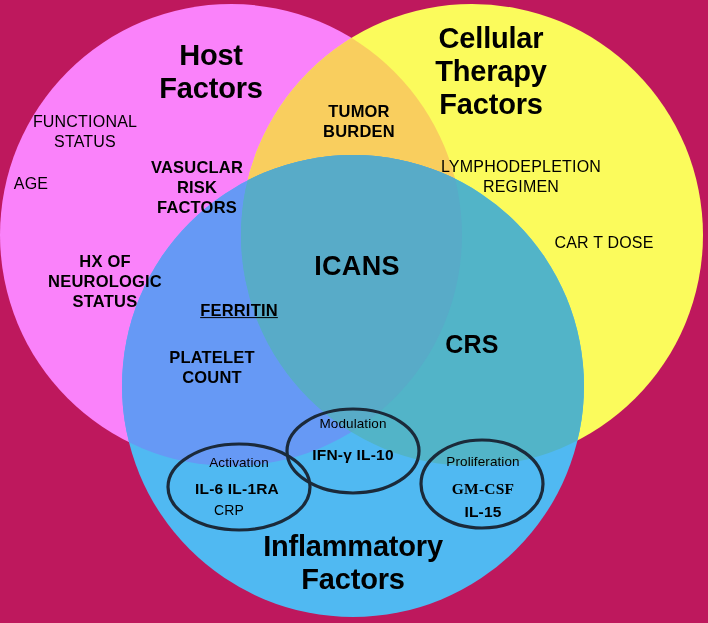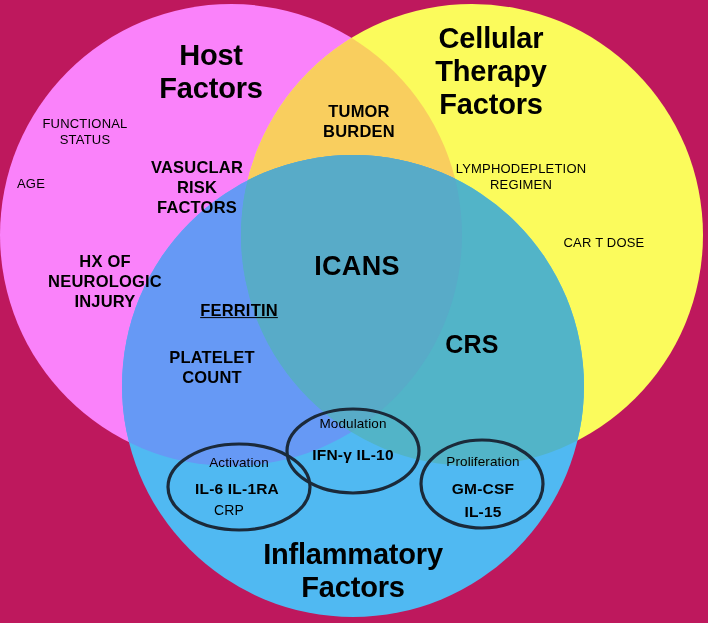"FUNCTIONAL" .thin-item { font-size: 13px -> 16px }
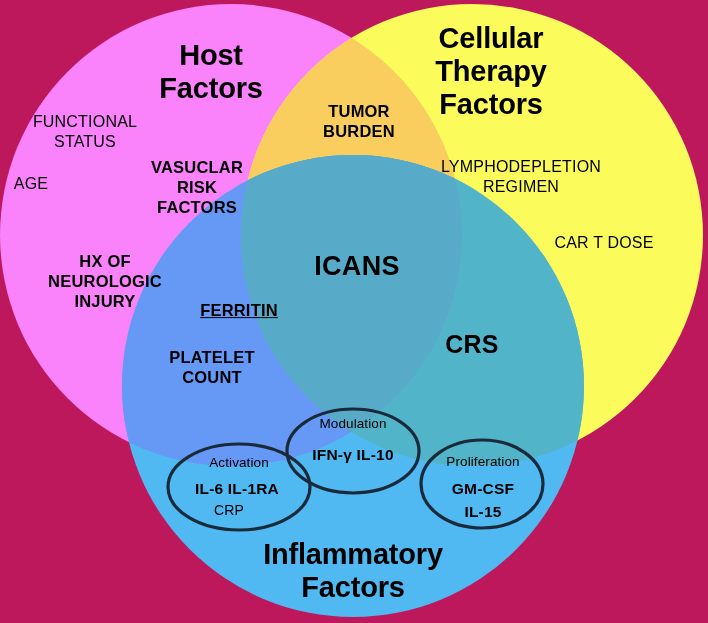"HX OF" div.lbl { text: INJURY -> STATUS }
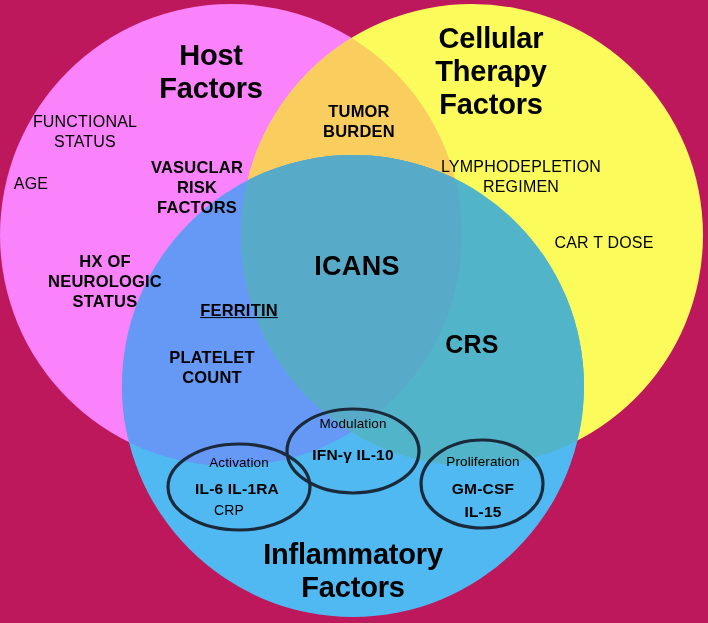"GM-CSF" div.lbl { font-family: none -> Liberation Serif, serif }
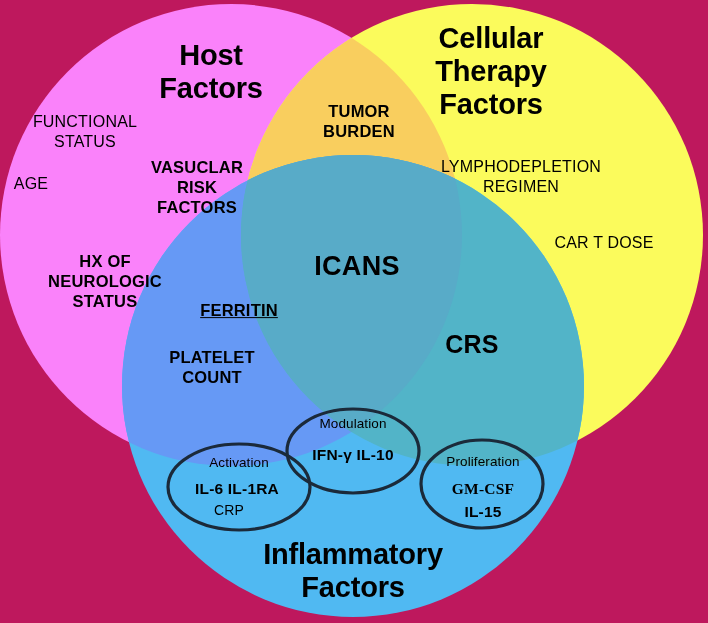"Inflammatory" div.lbl { margin-top: 8px -> none }
